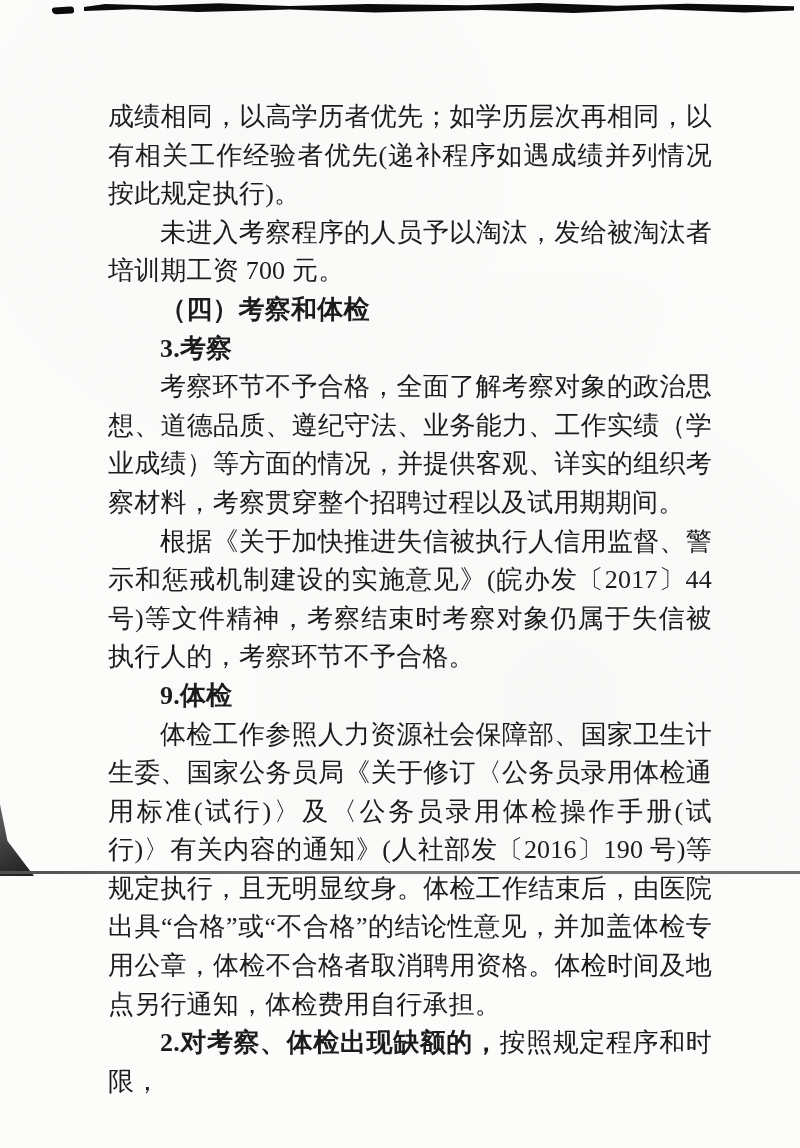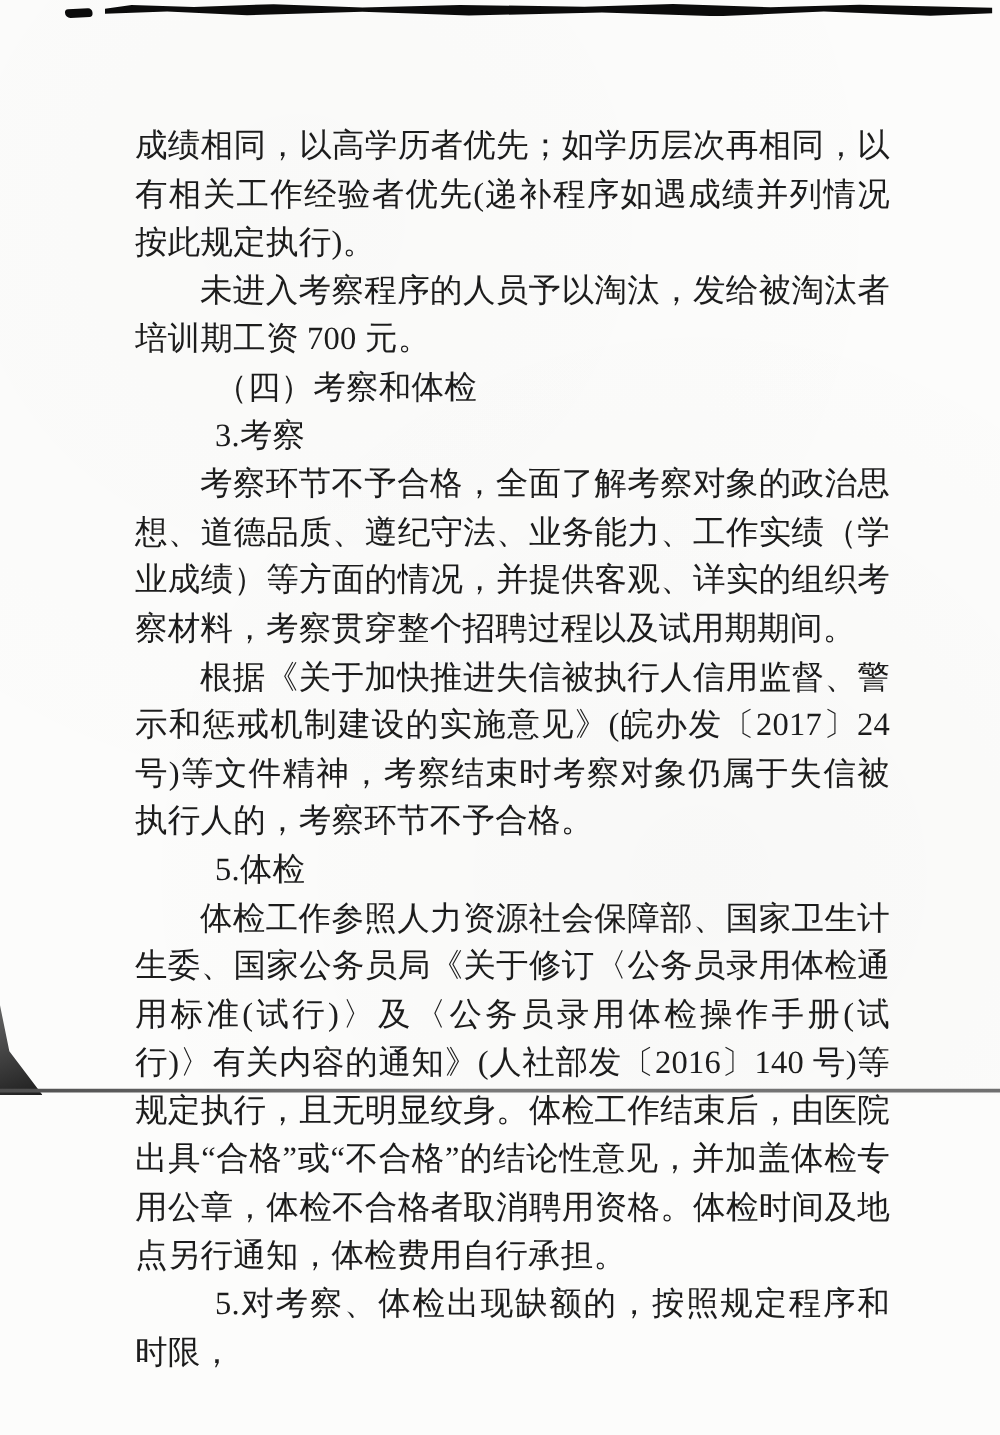"（四）考察和体检" .text-block .bold { font-weight: 400 -> 700; margin-left: 12px -> none }
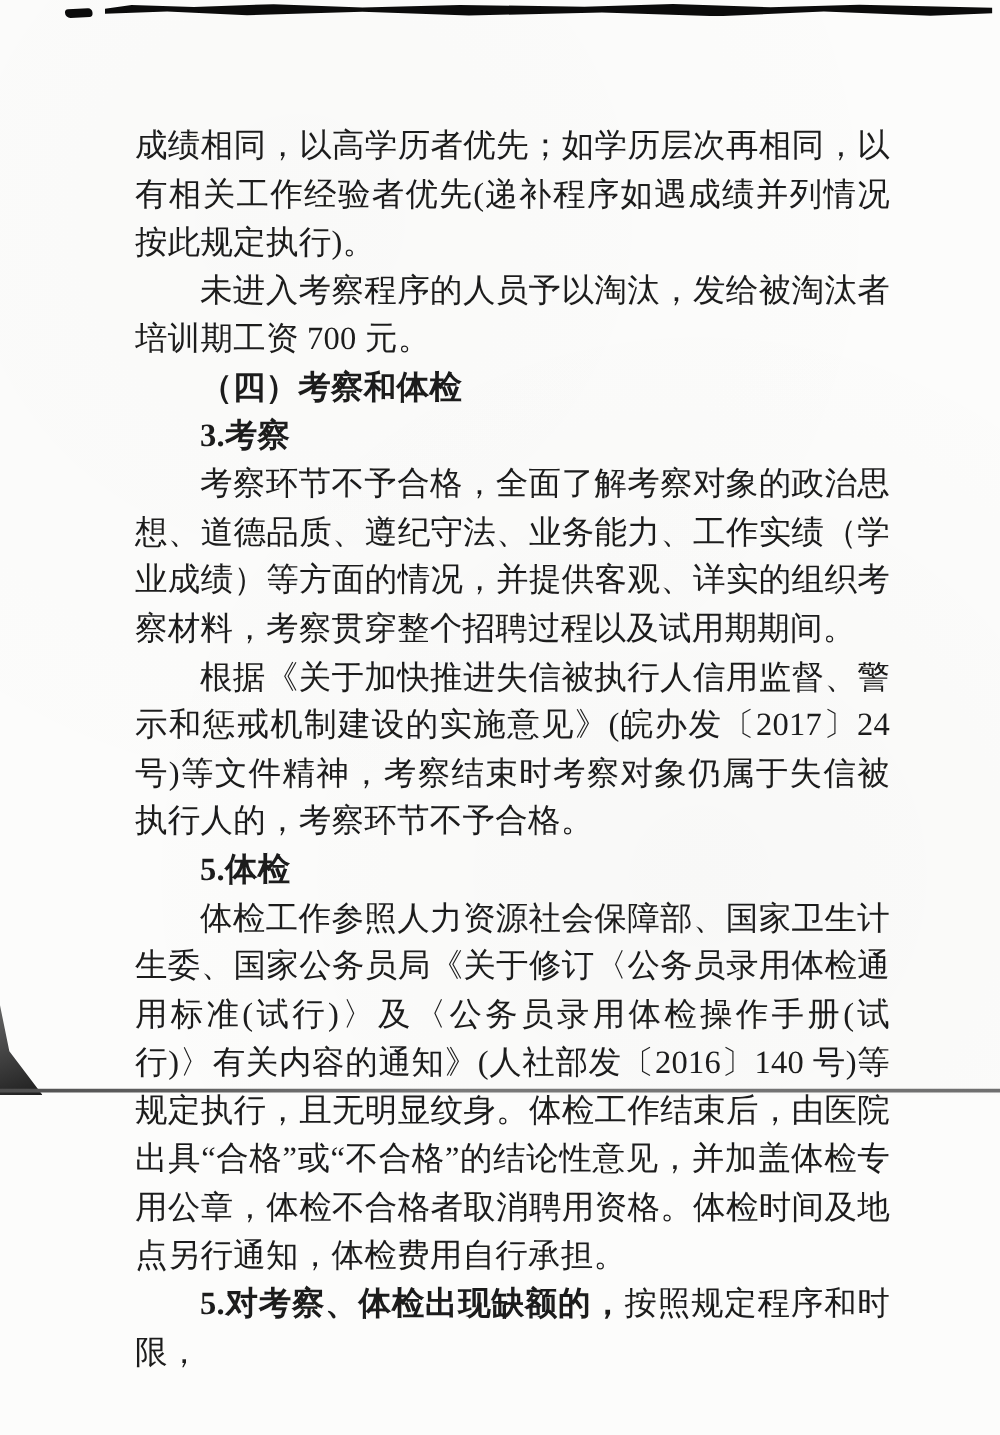"根据《关于加快推进失信被执行人信用监督、警示和惩戒机制建设的实施意见》(皖办发〔" span { text: 24 -> 44 }
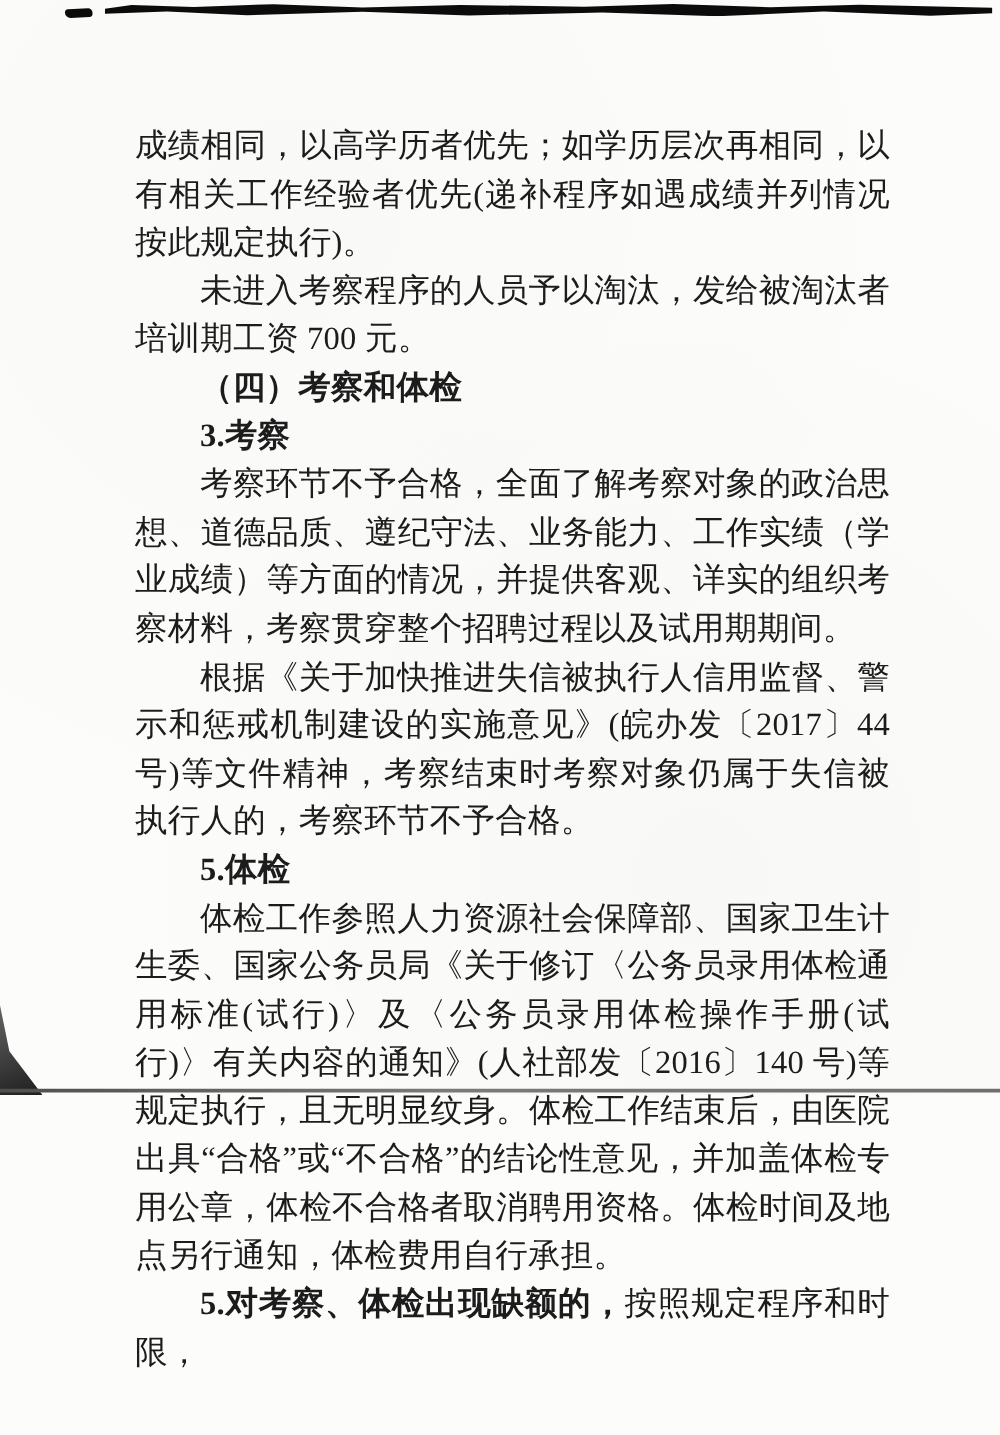"5.体检" span.bold { text: 5 -> 9 }
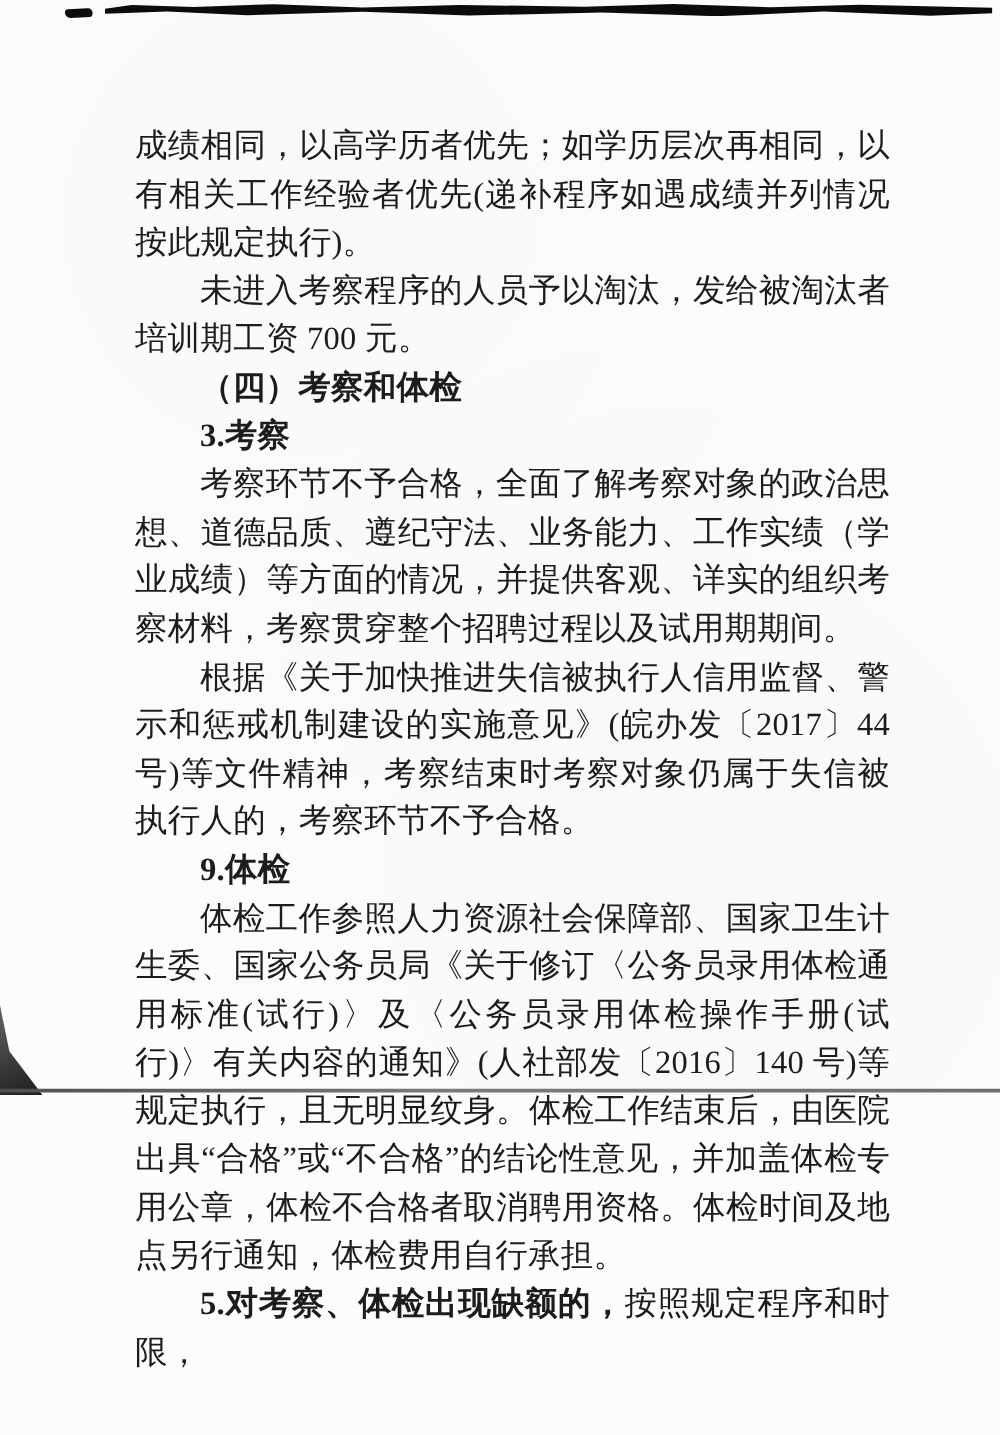"体检工作参照人力资源社会保障部、国家卫生计生委、国家公务员局《关于修订〈公务员录" span { text: 140 -> 190 }
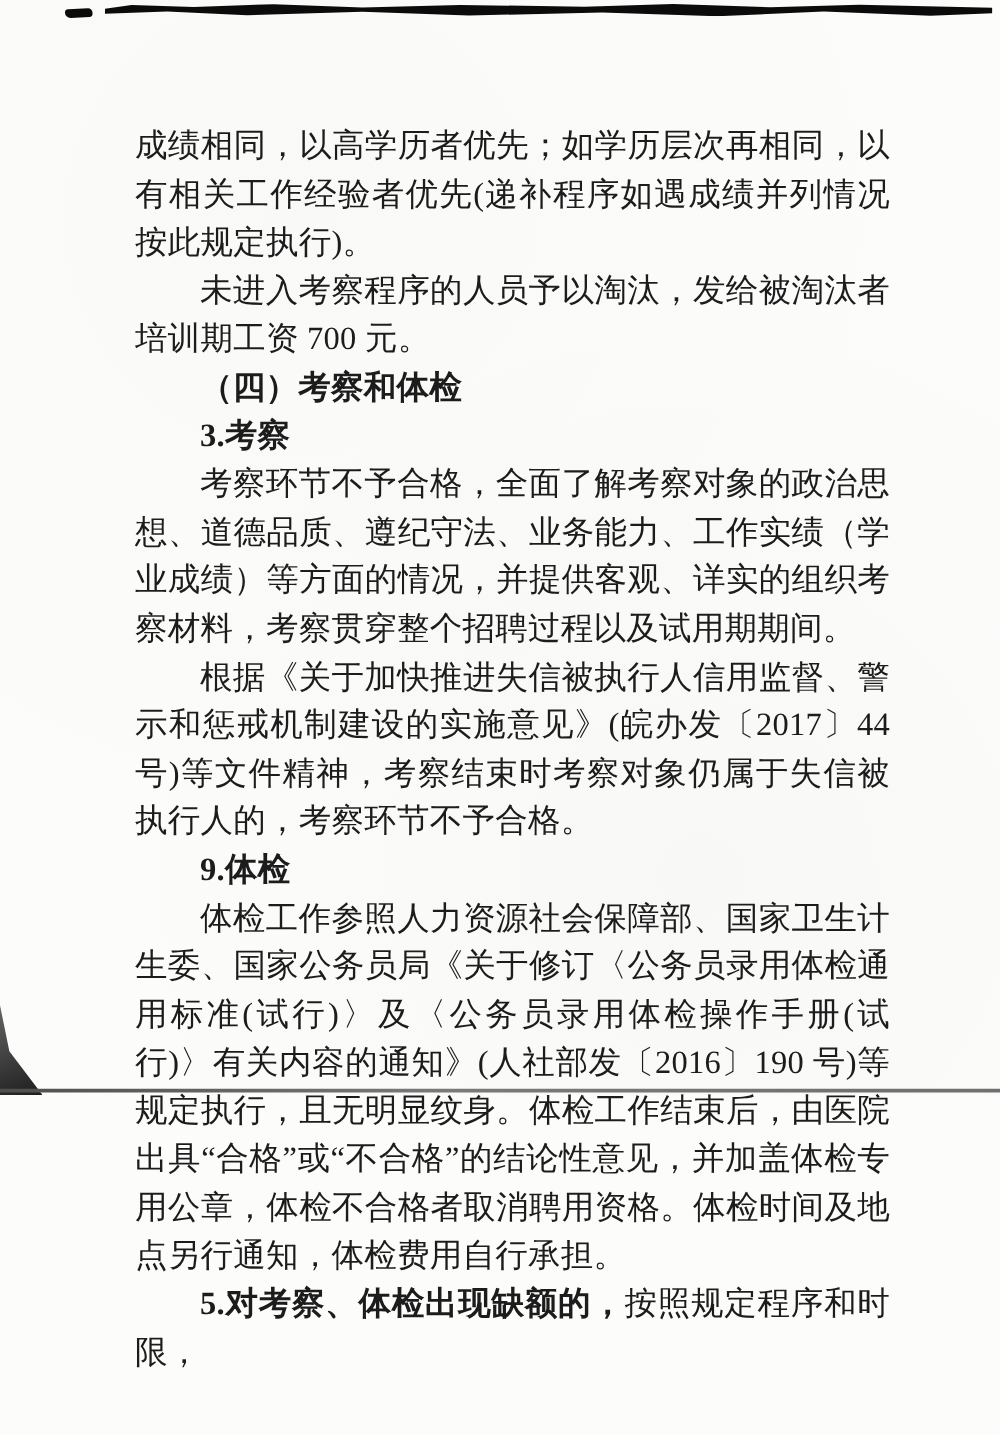"5.对考察、体检出现缺额的，" span.bold { text: 5 -> 2 }
